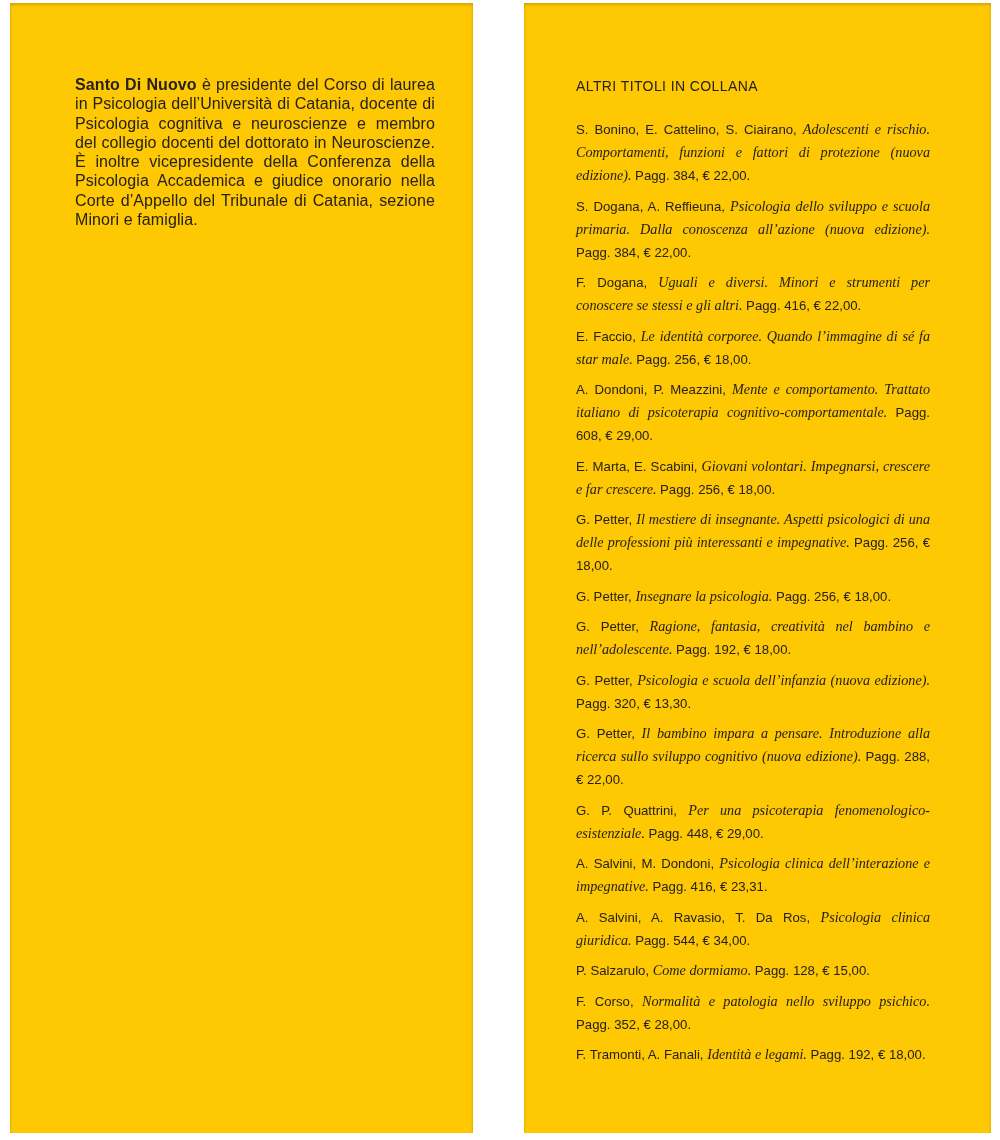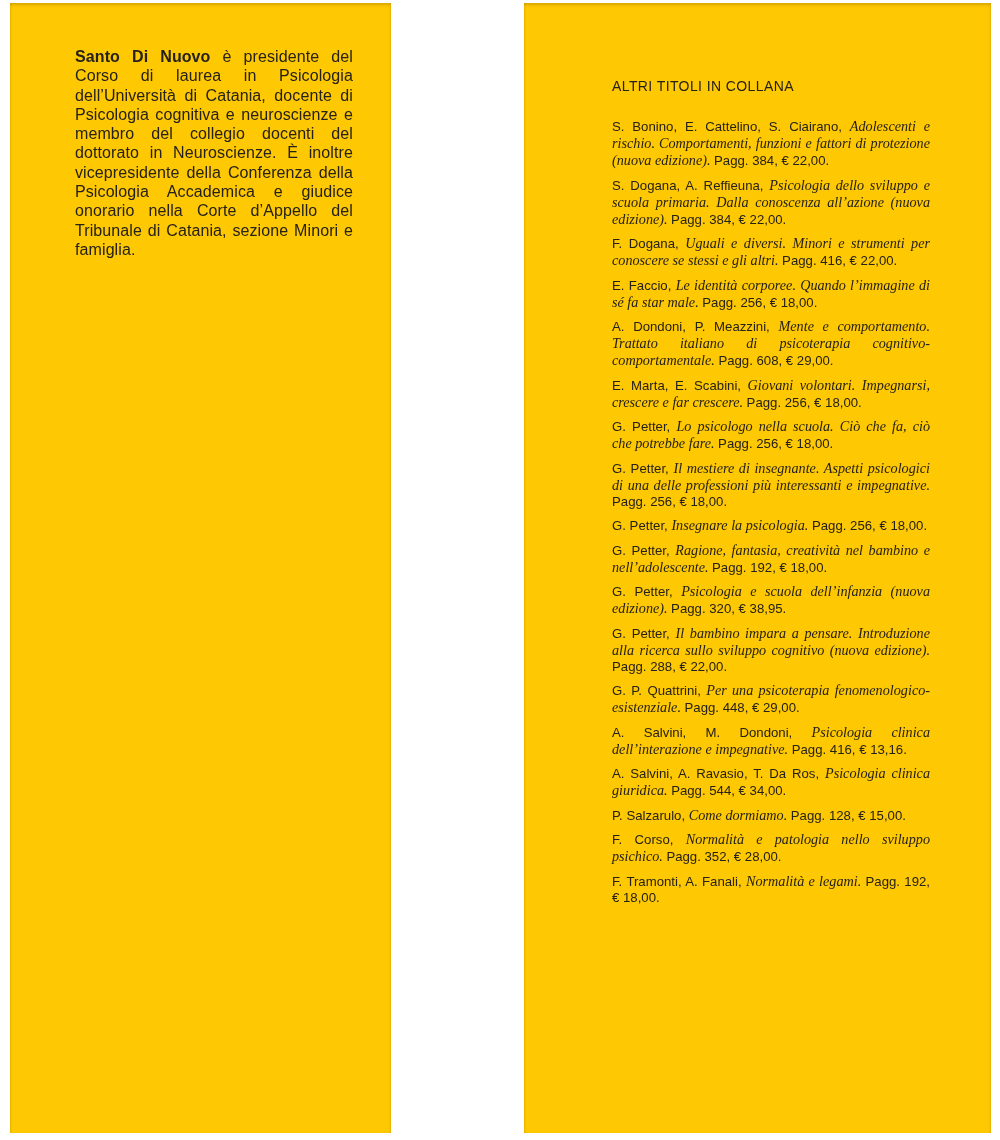"Santo Di Nuovo è presidente" .flap-left { padding: 44px 38px 0 65px -> 72px 38px 0 65px; width: 381px -> 463px }
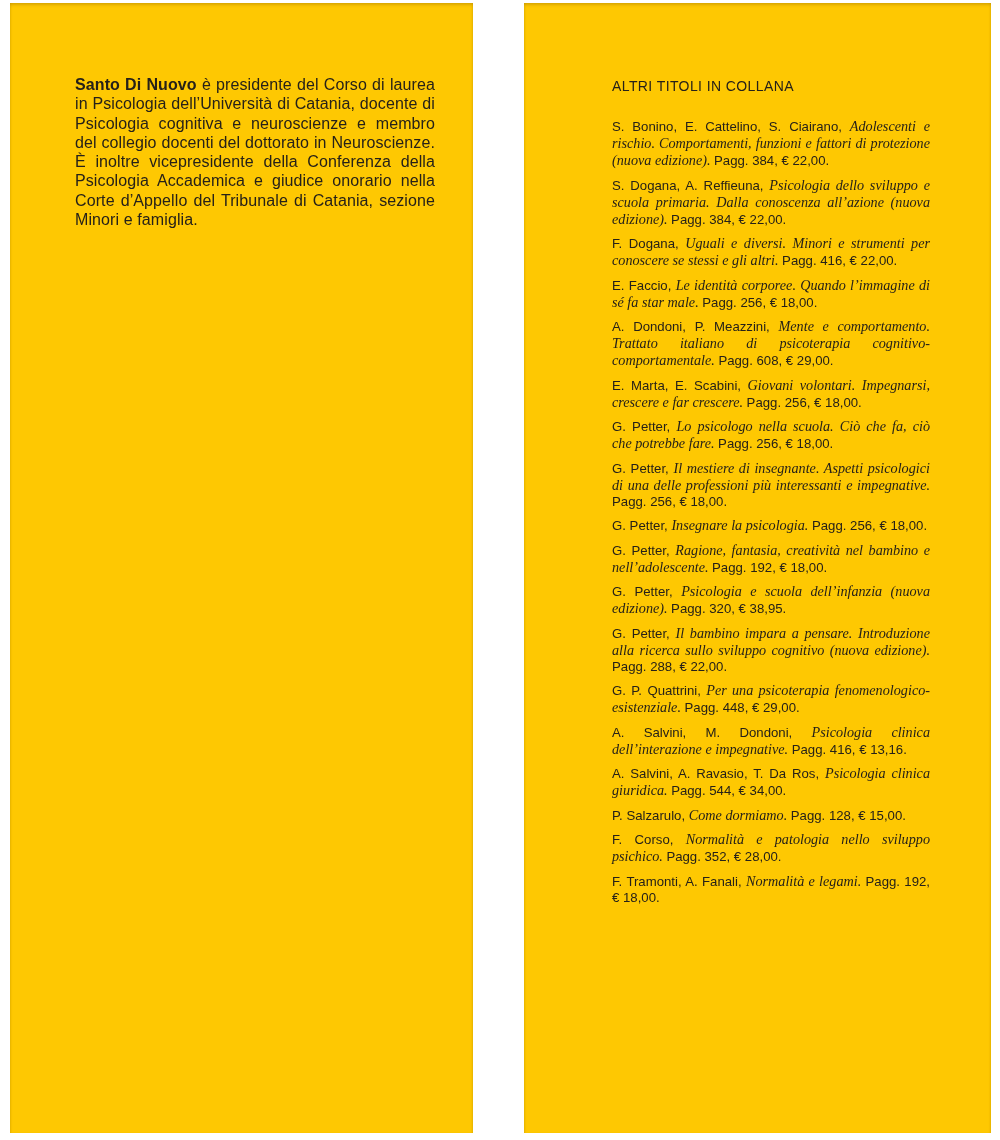"ALTRI TITOLI IN COLLANA" .flap-right { padding: 75px 61px 0 88px -> 75px 61px 0 52px }
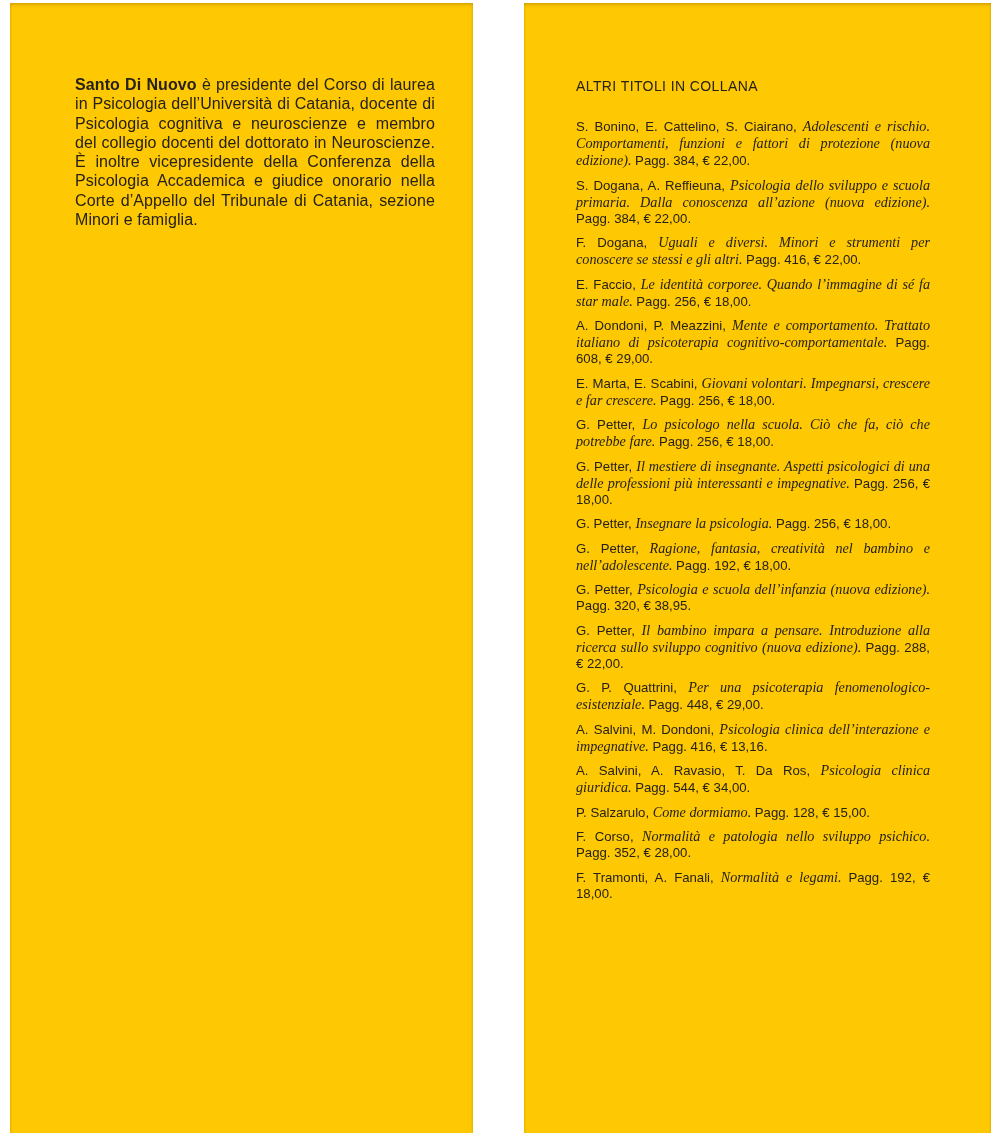"S. Bonino, E. Cattelino, S." .titles-list .item { line-height: 16px -> 23px }
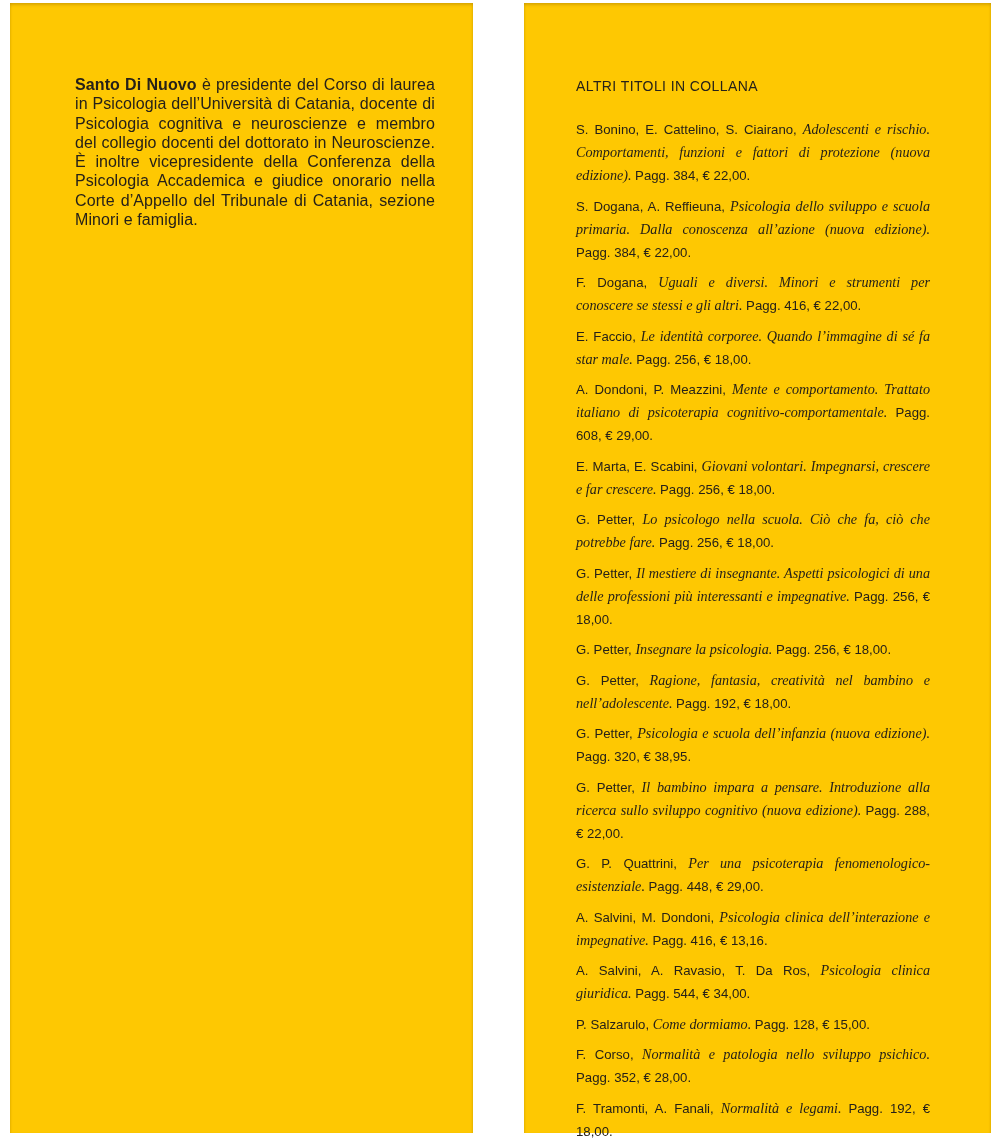"G. Petter, Lo psicologo nella" p.item { html: <p><span>G. Petter, </span><span>Lo psicologo nella scuola. Ciò che fa, ciò che potrebbe fare. </span><span>Pagg. 256, € 18,00.</span></p> -> none }
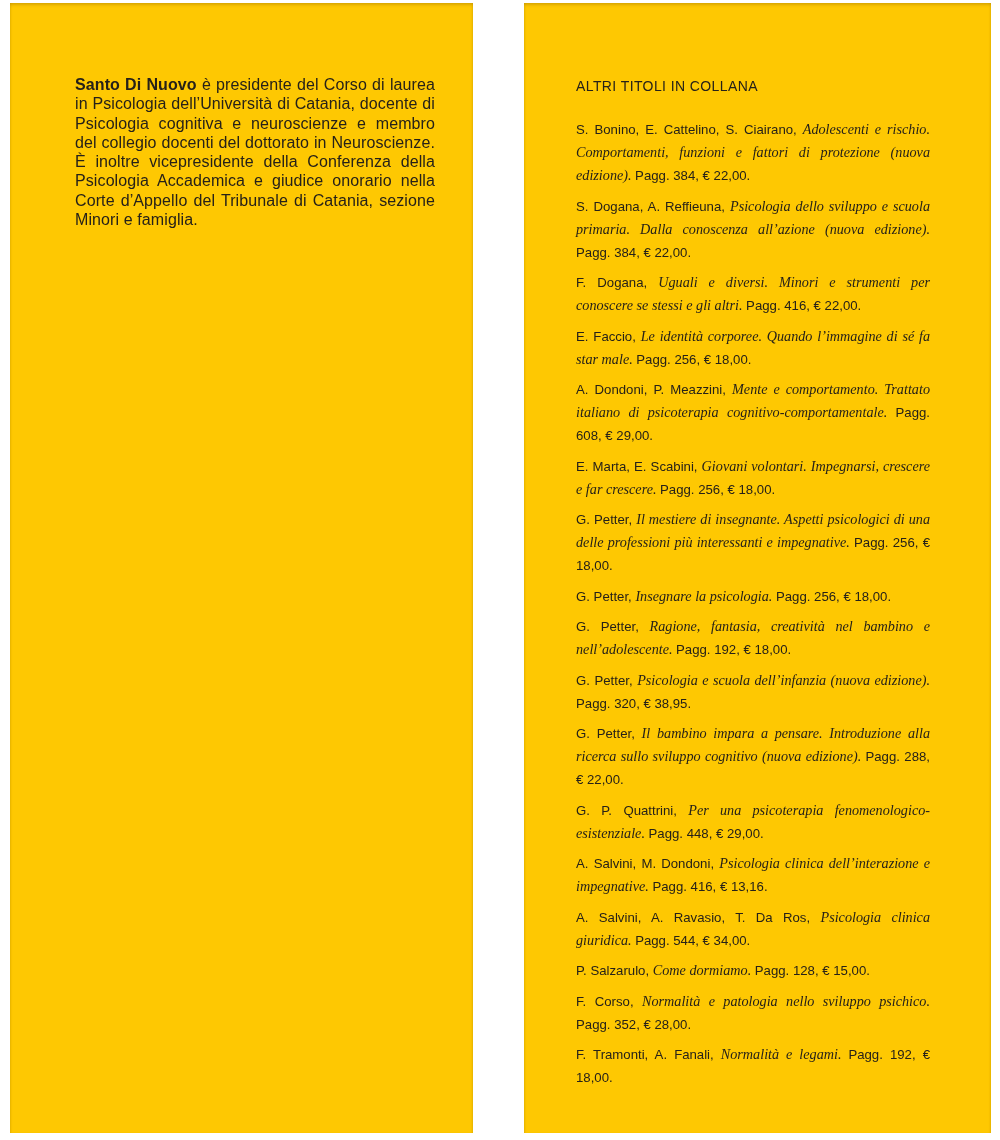"Pagg. 320, € 38,95." span { text: 38,95 -> 13,30 }
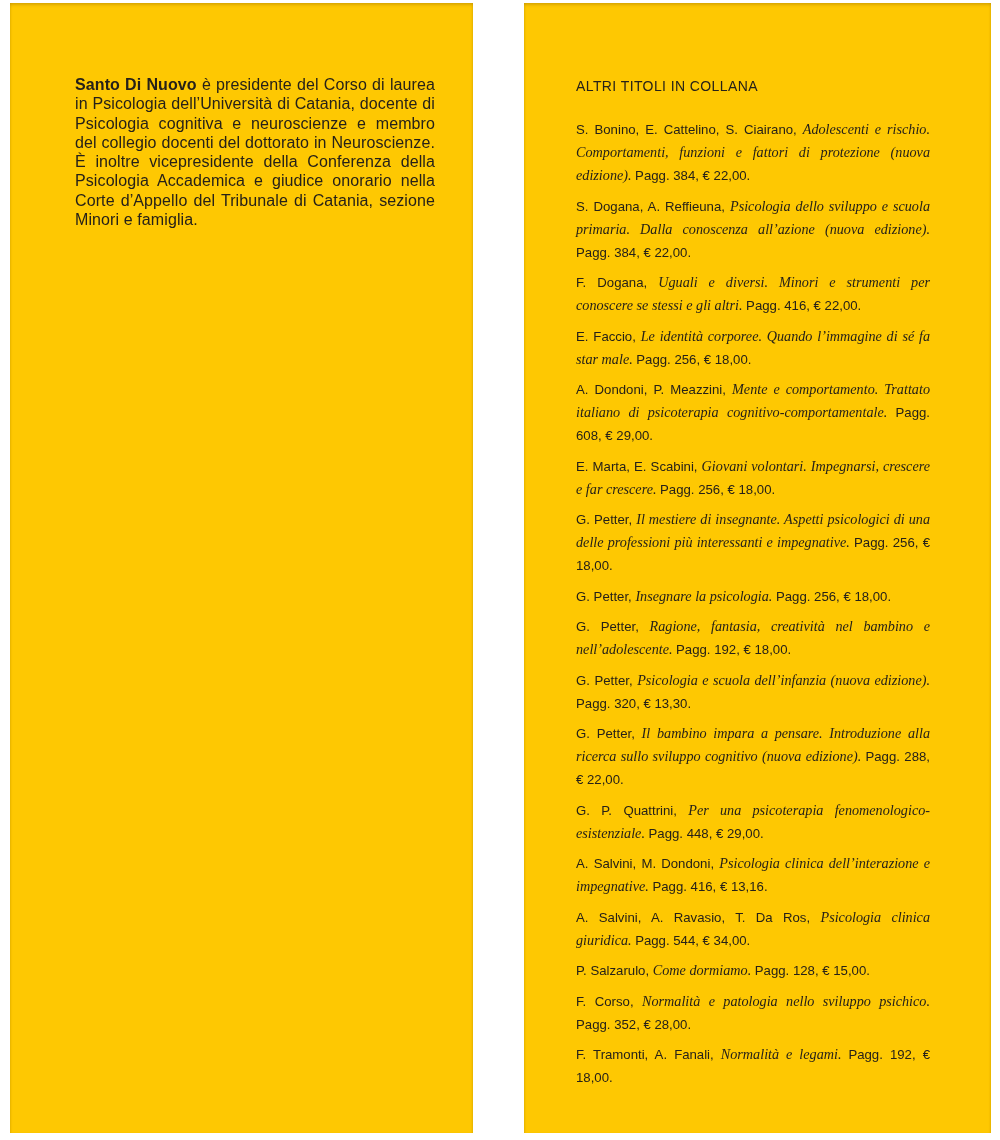"Pagg. 416, € 13,16." span { text: 13,16 -> 23,31 }
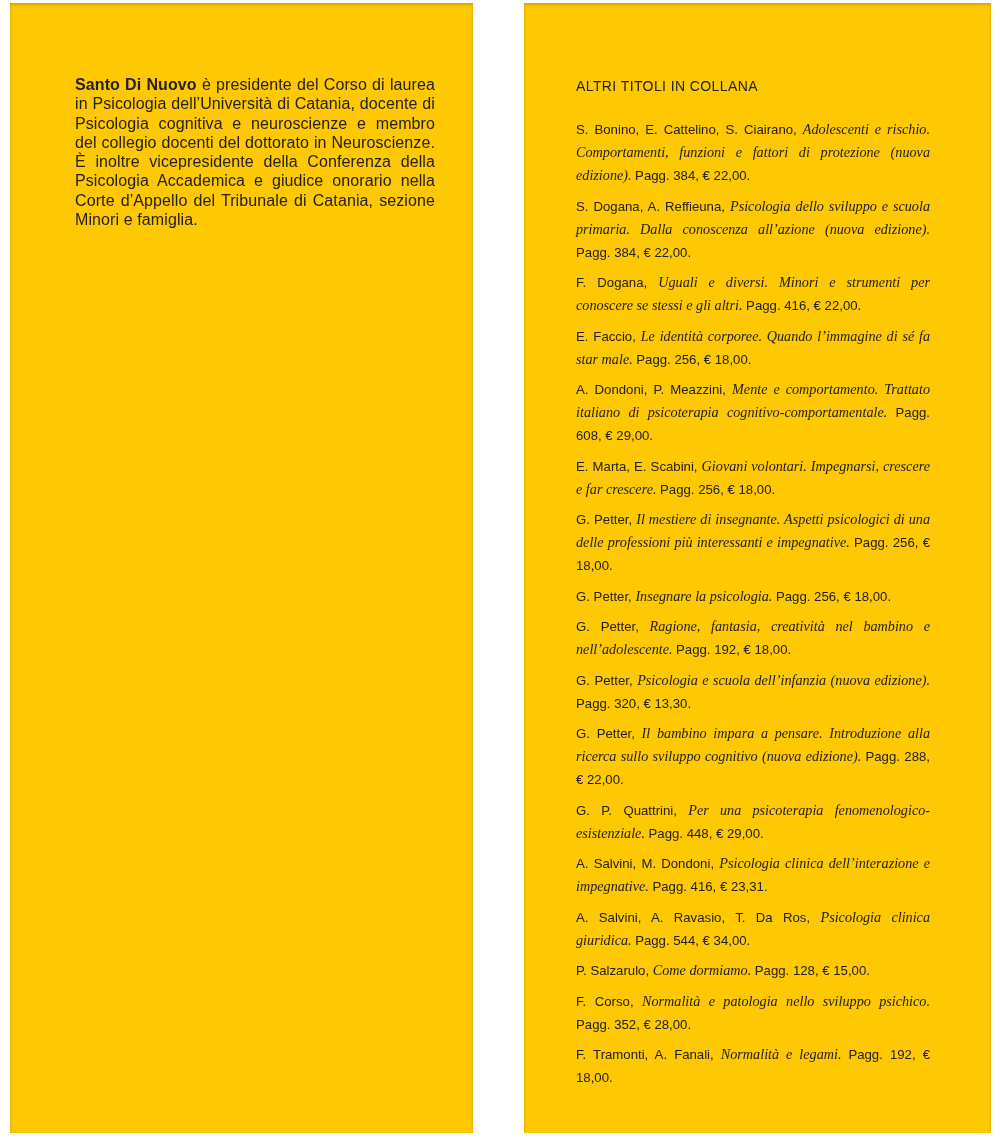"Normalità e legami." span.title { text: Normalità -> Identità }
